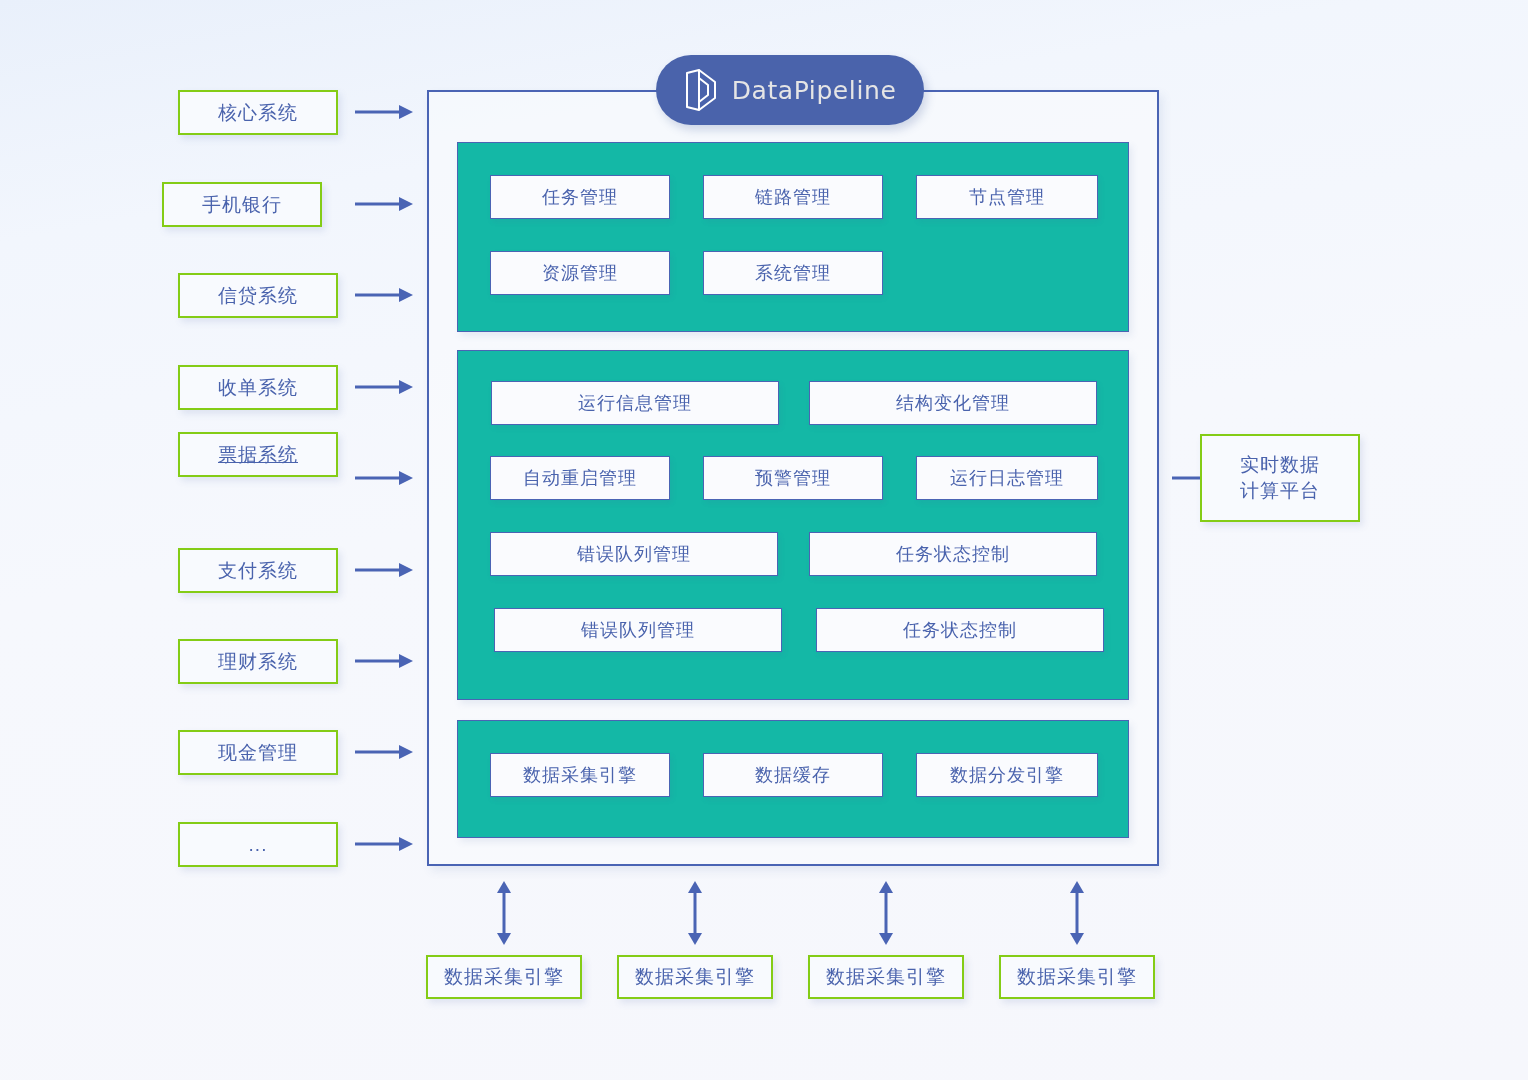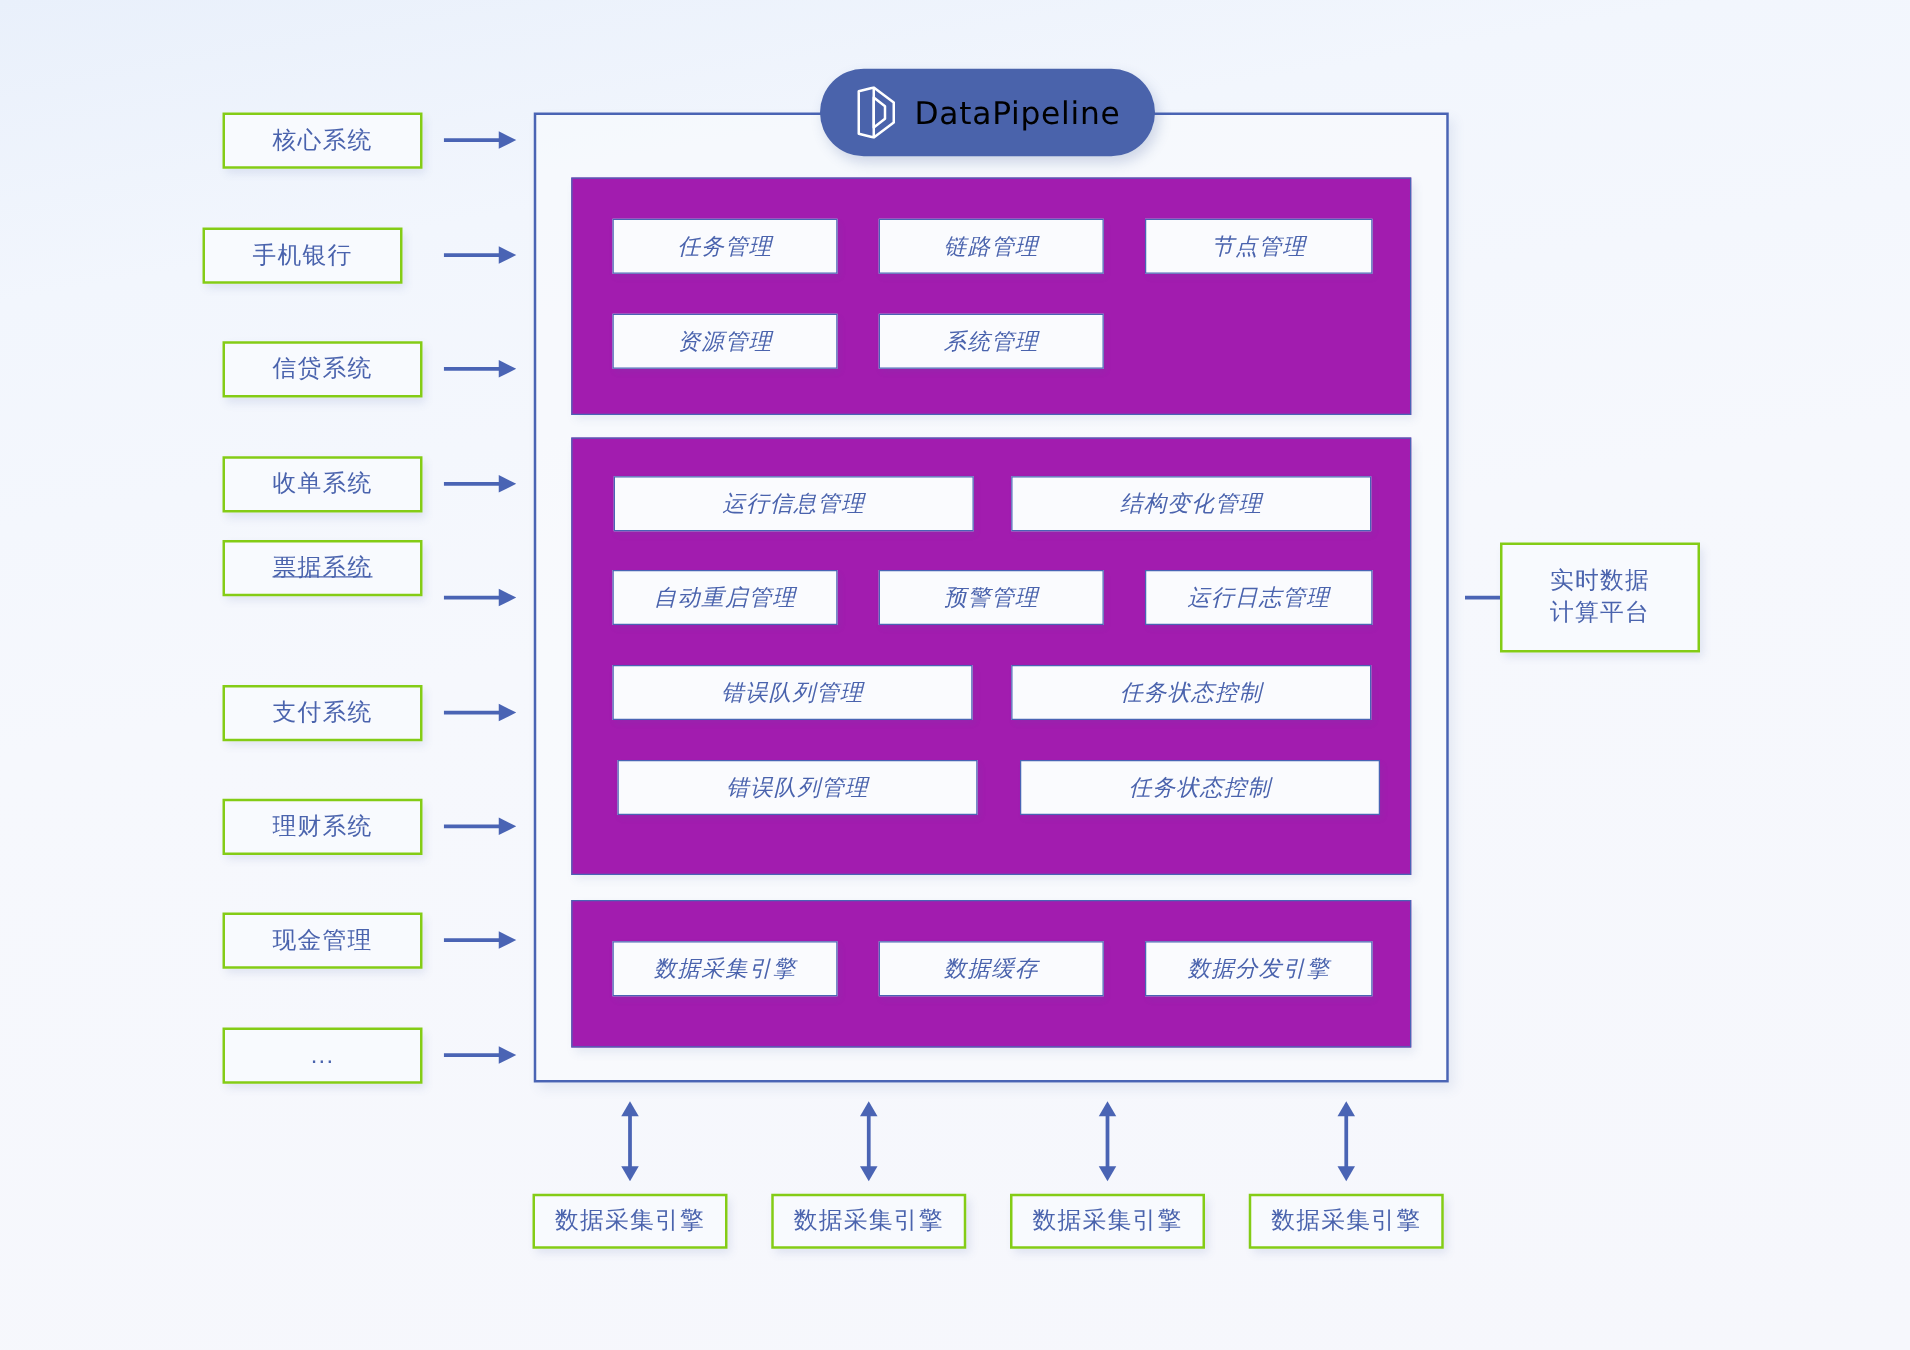"DataPipeline" #logo-pill .wordmark { color: #000000 -> #e5e5e5 }
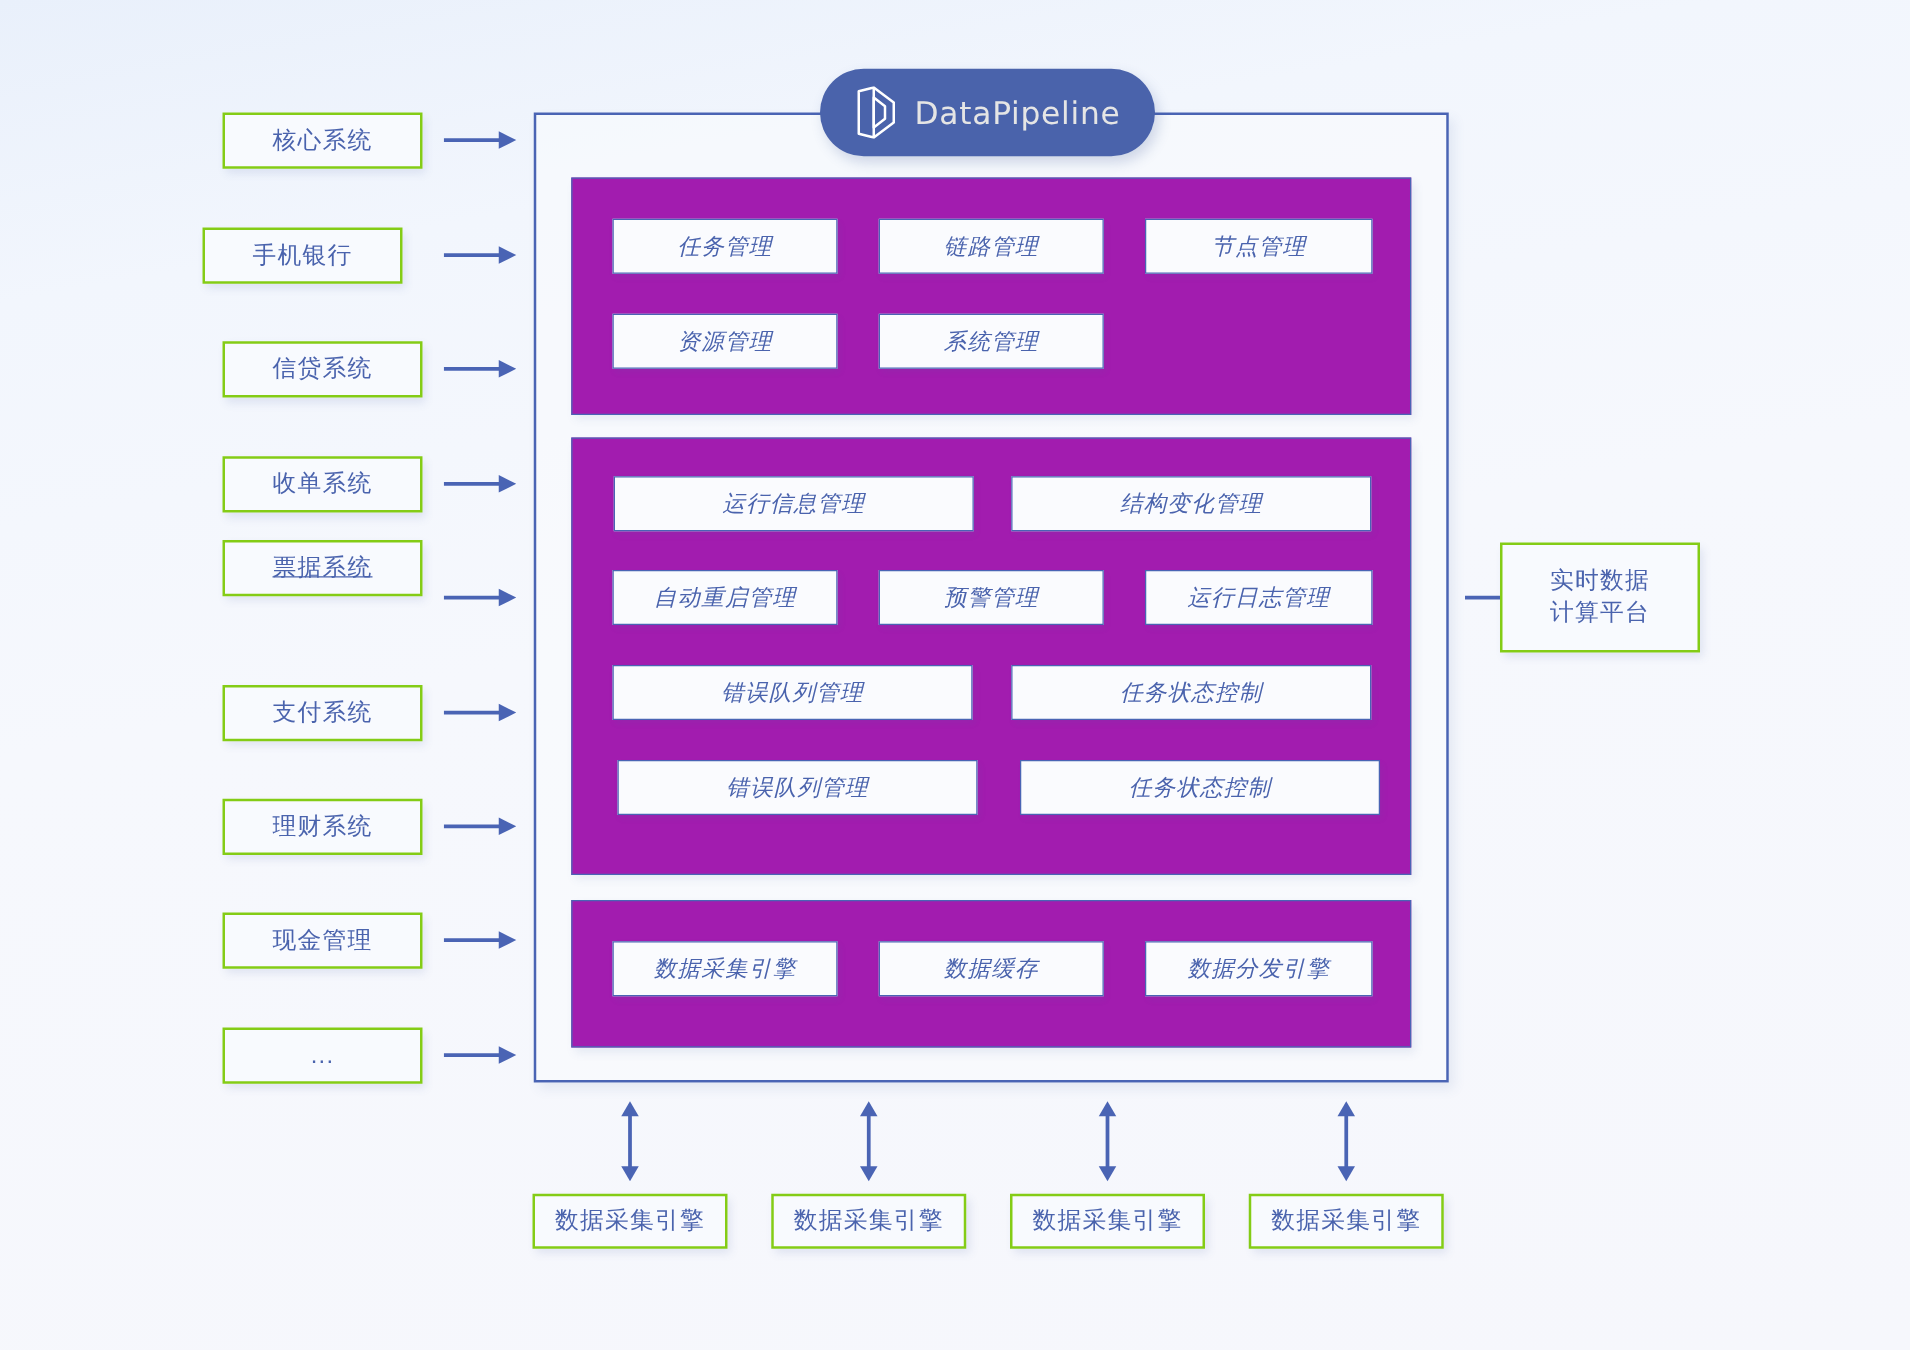"任务管理" .panel { background: #a21caf -> #14b8a6; font-style: italic -> none }
